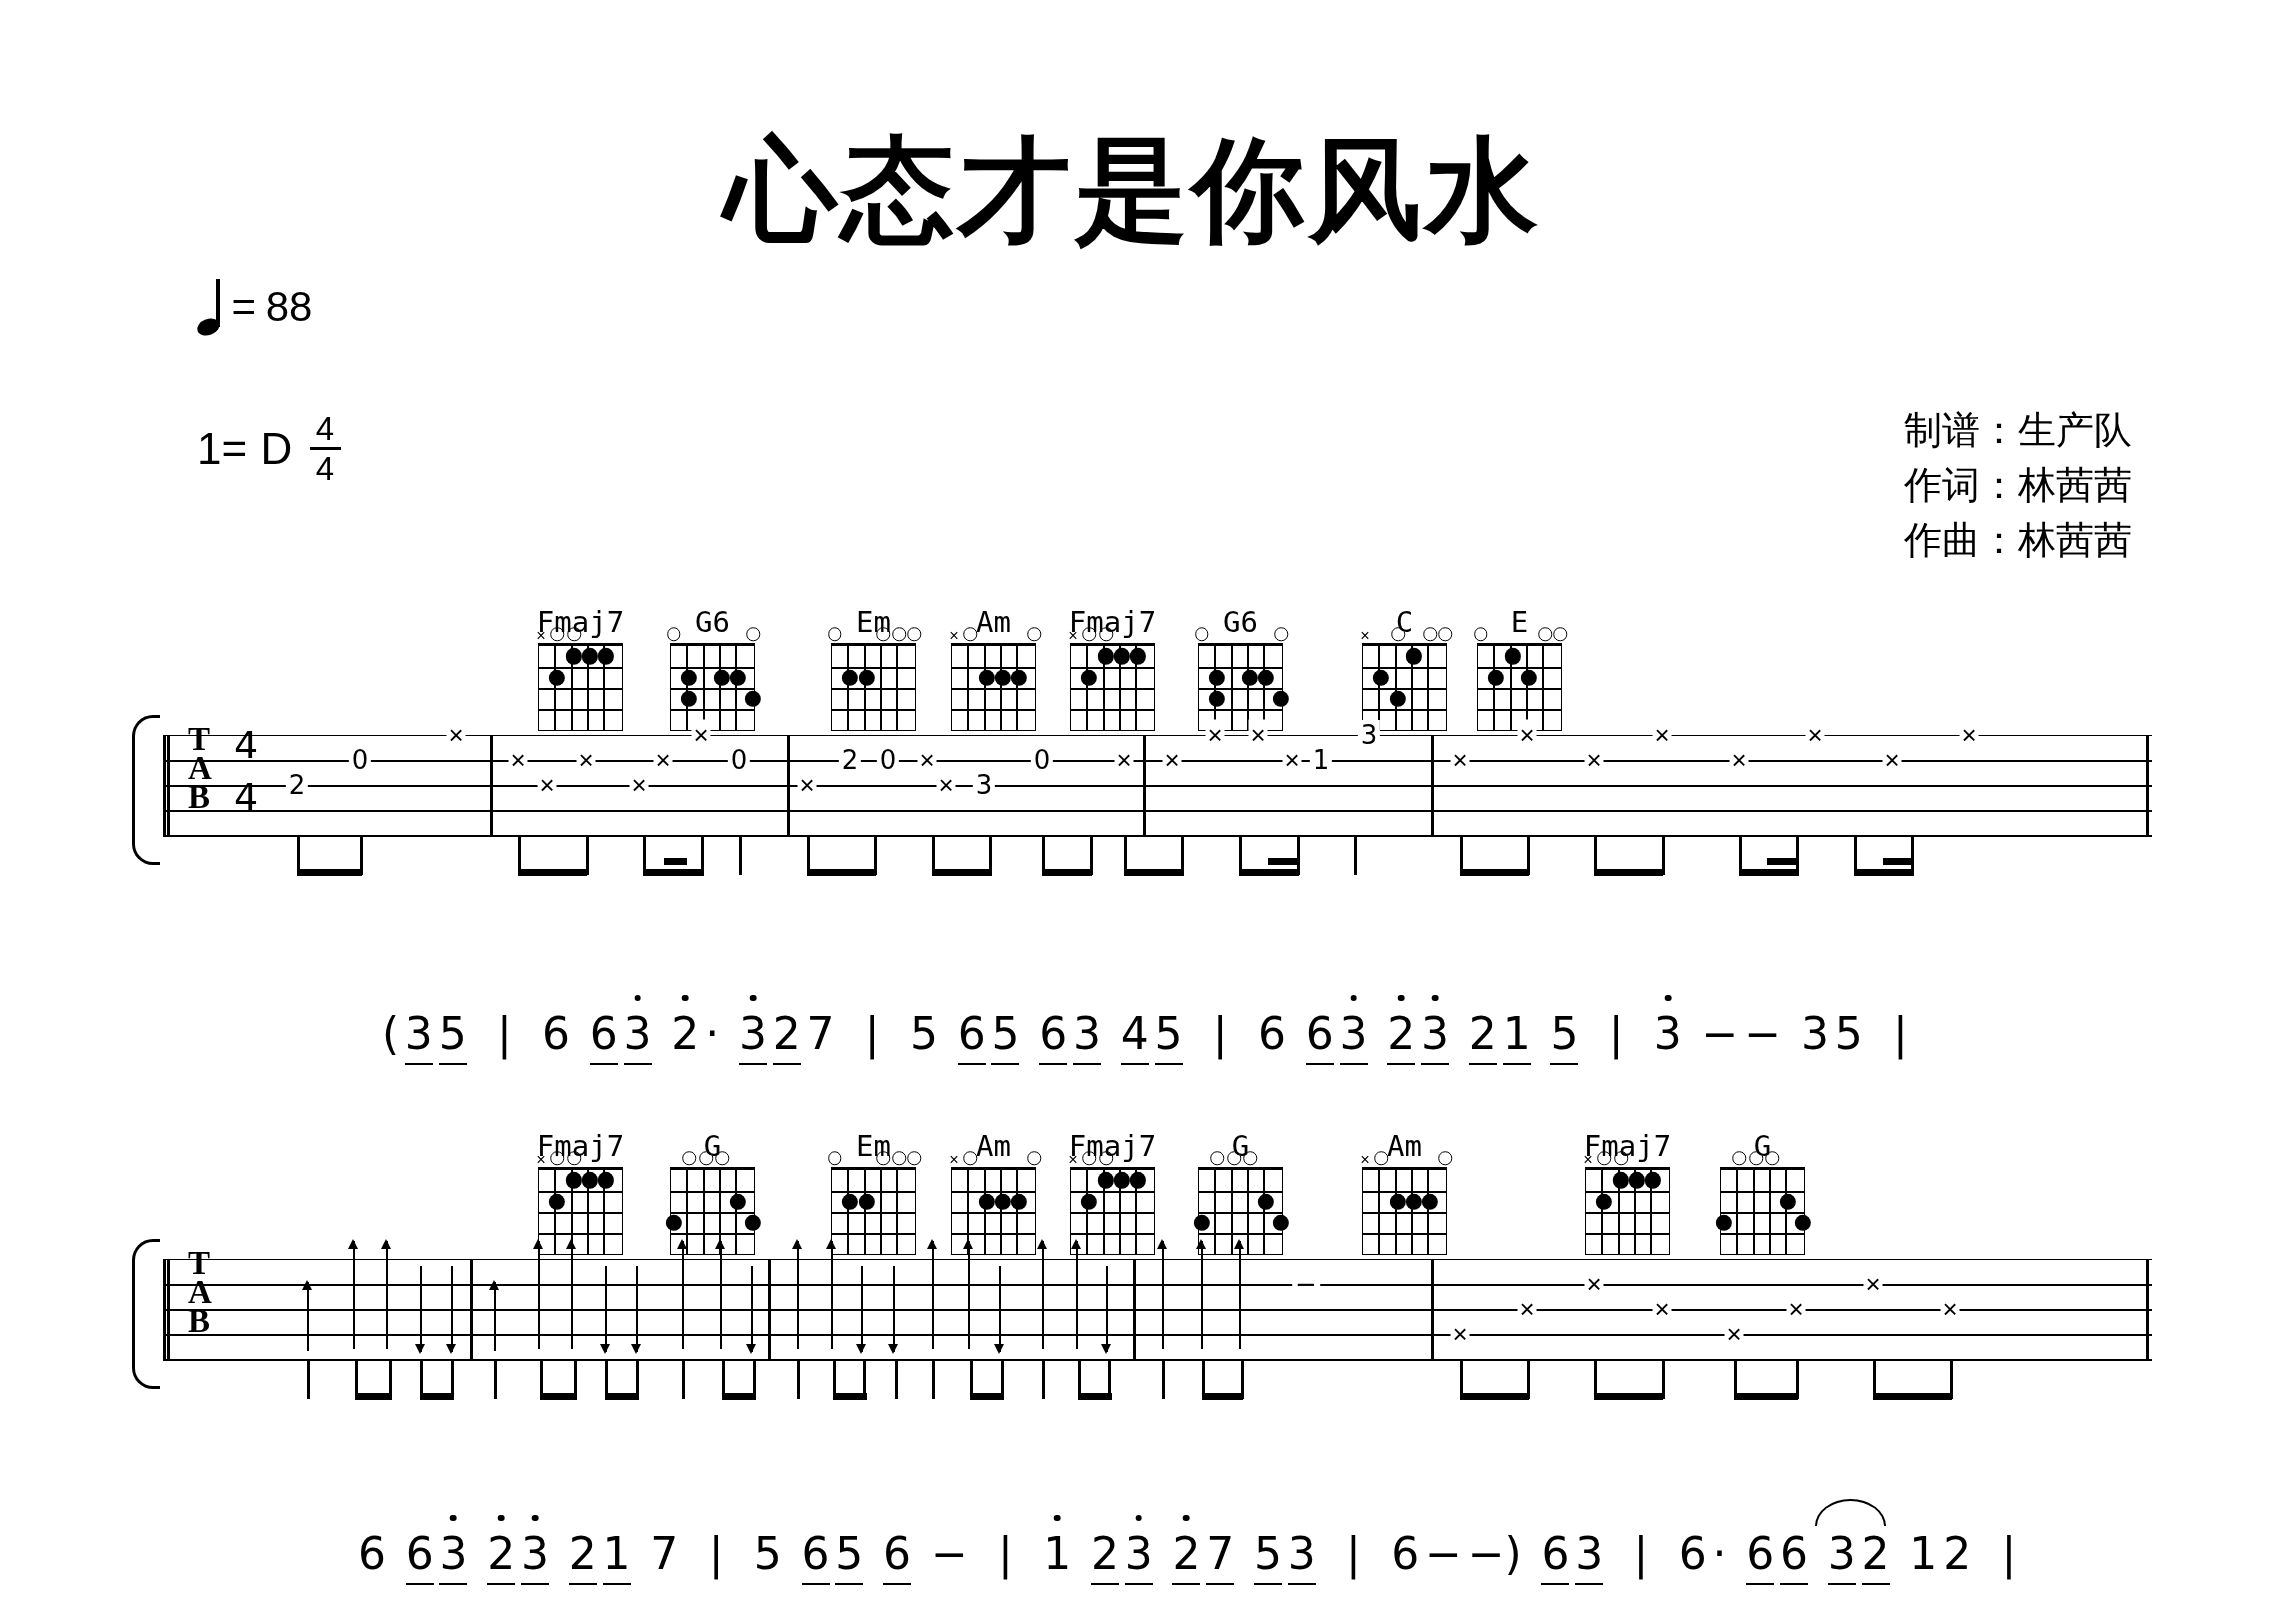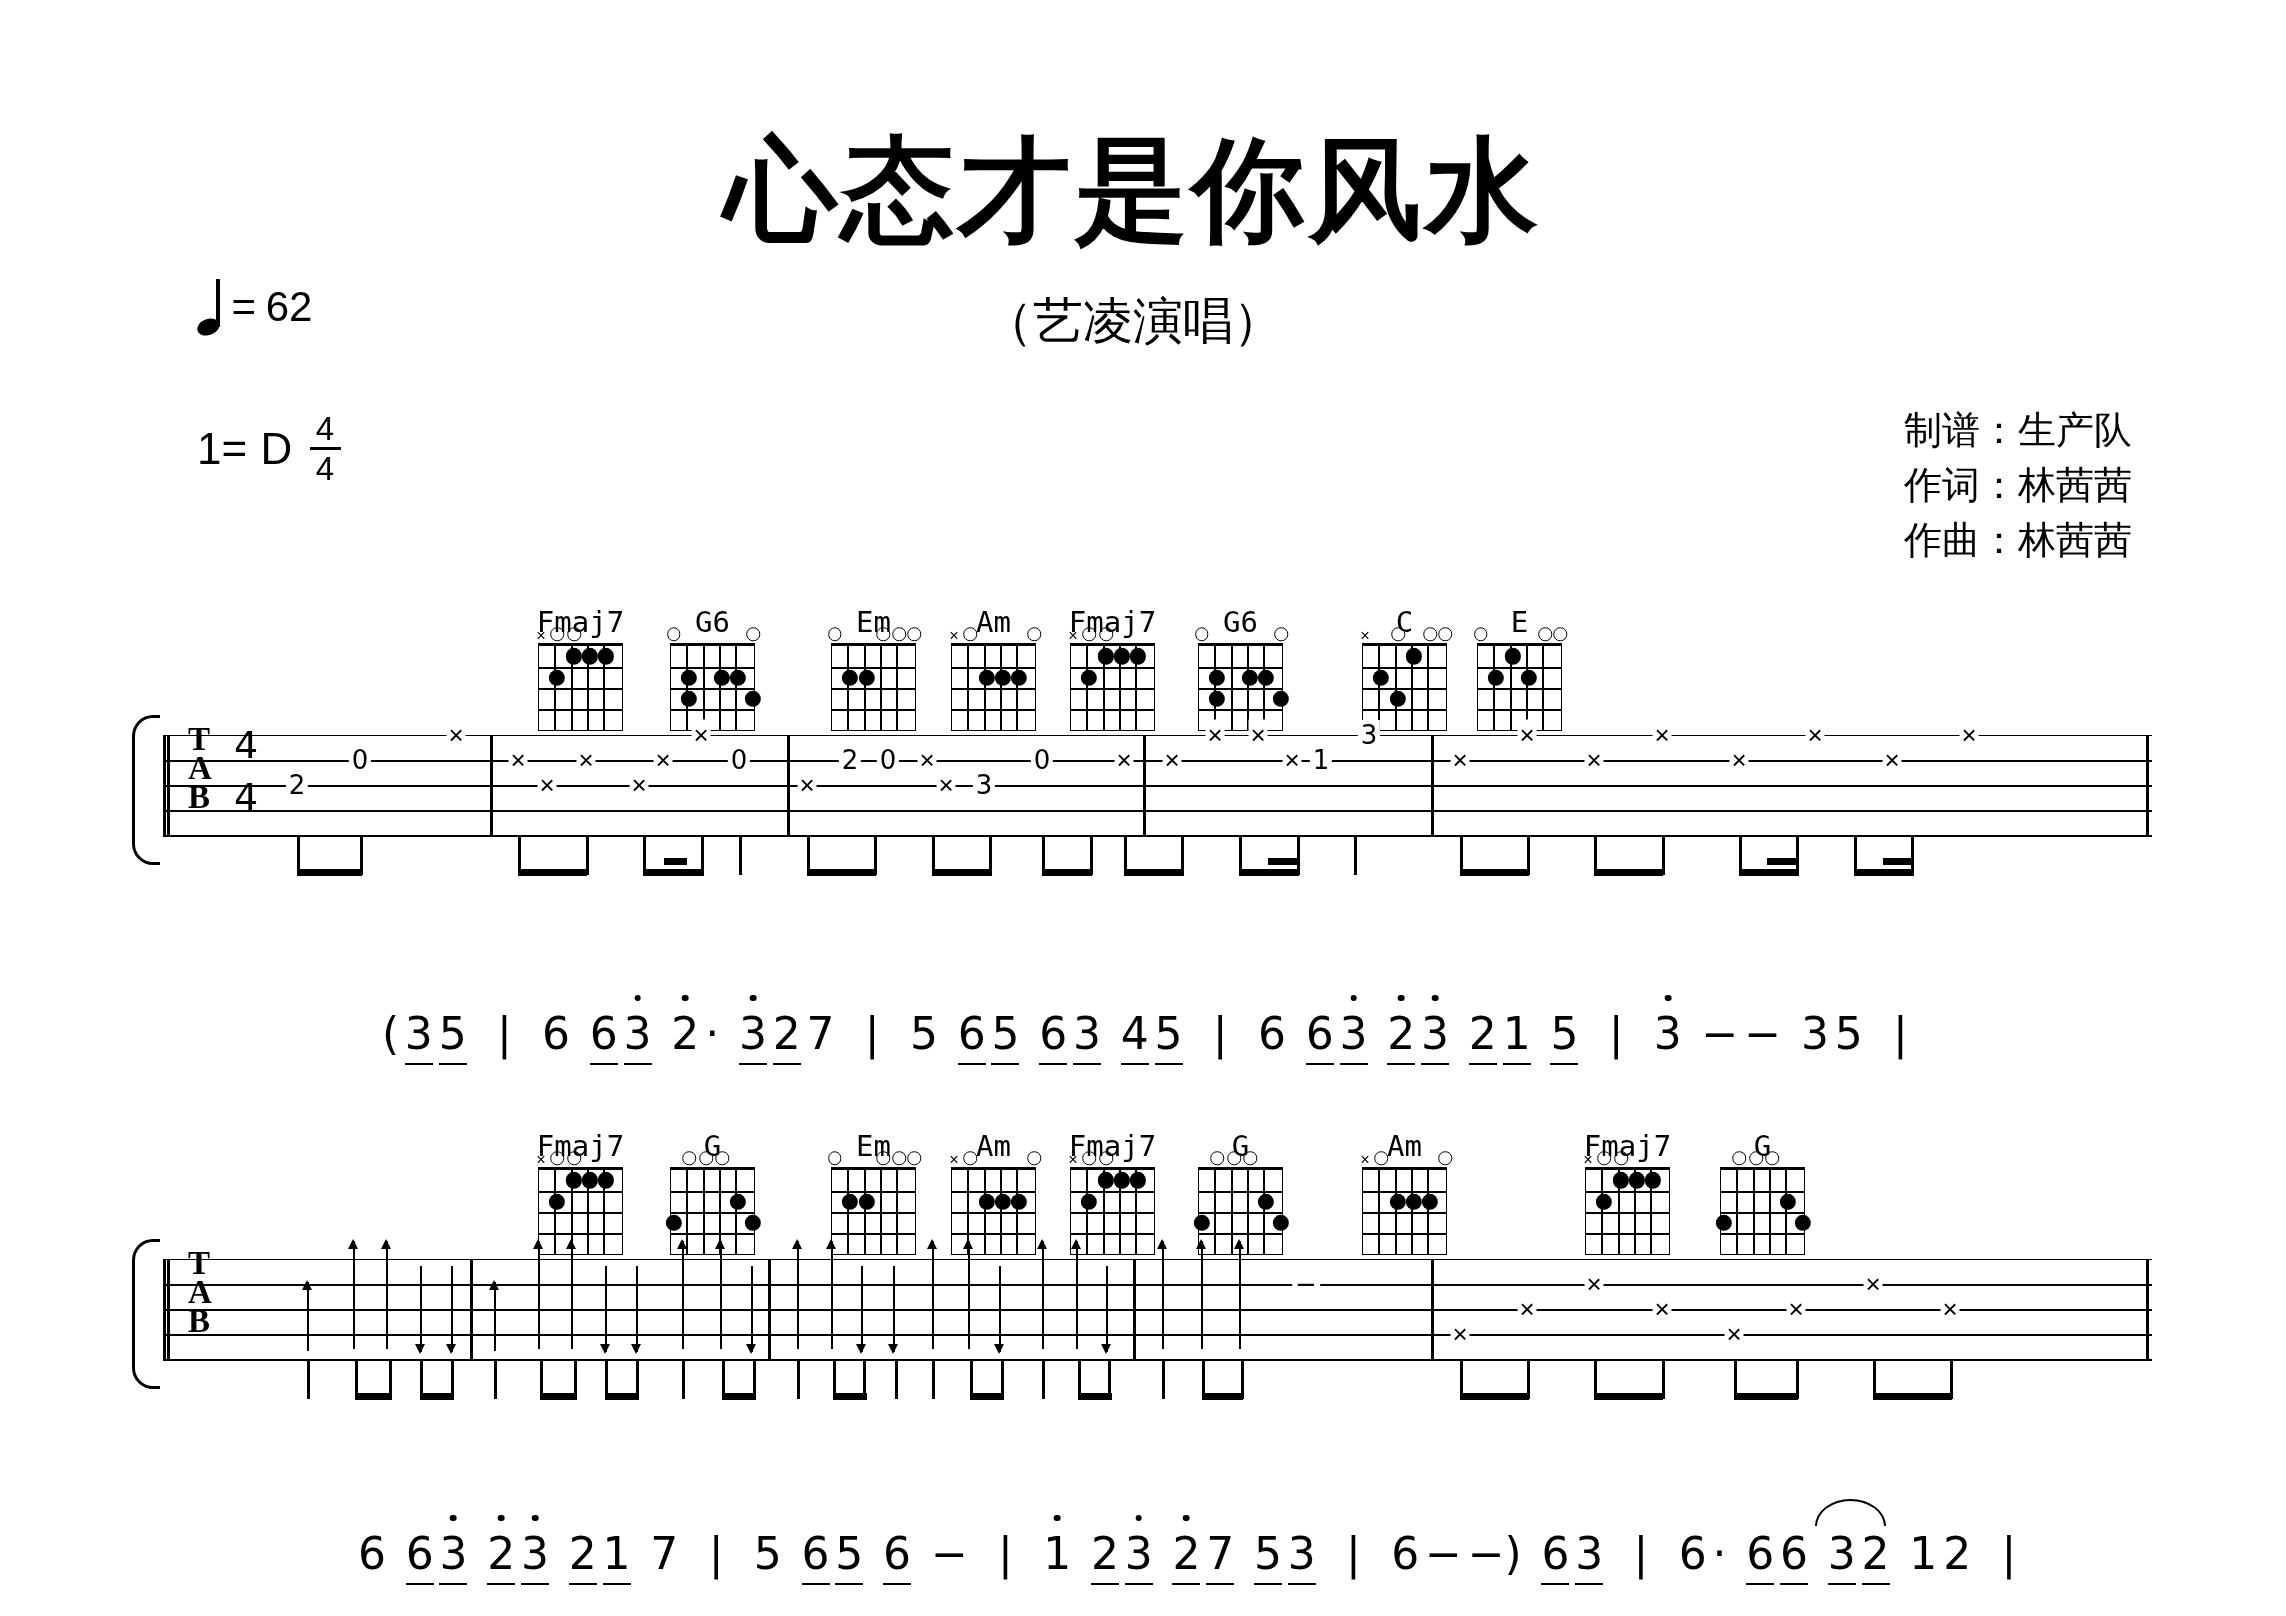"62" span { text: 62 -> 88 }
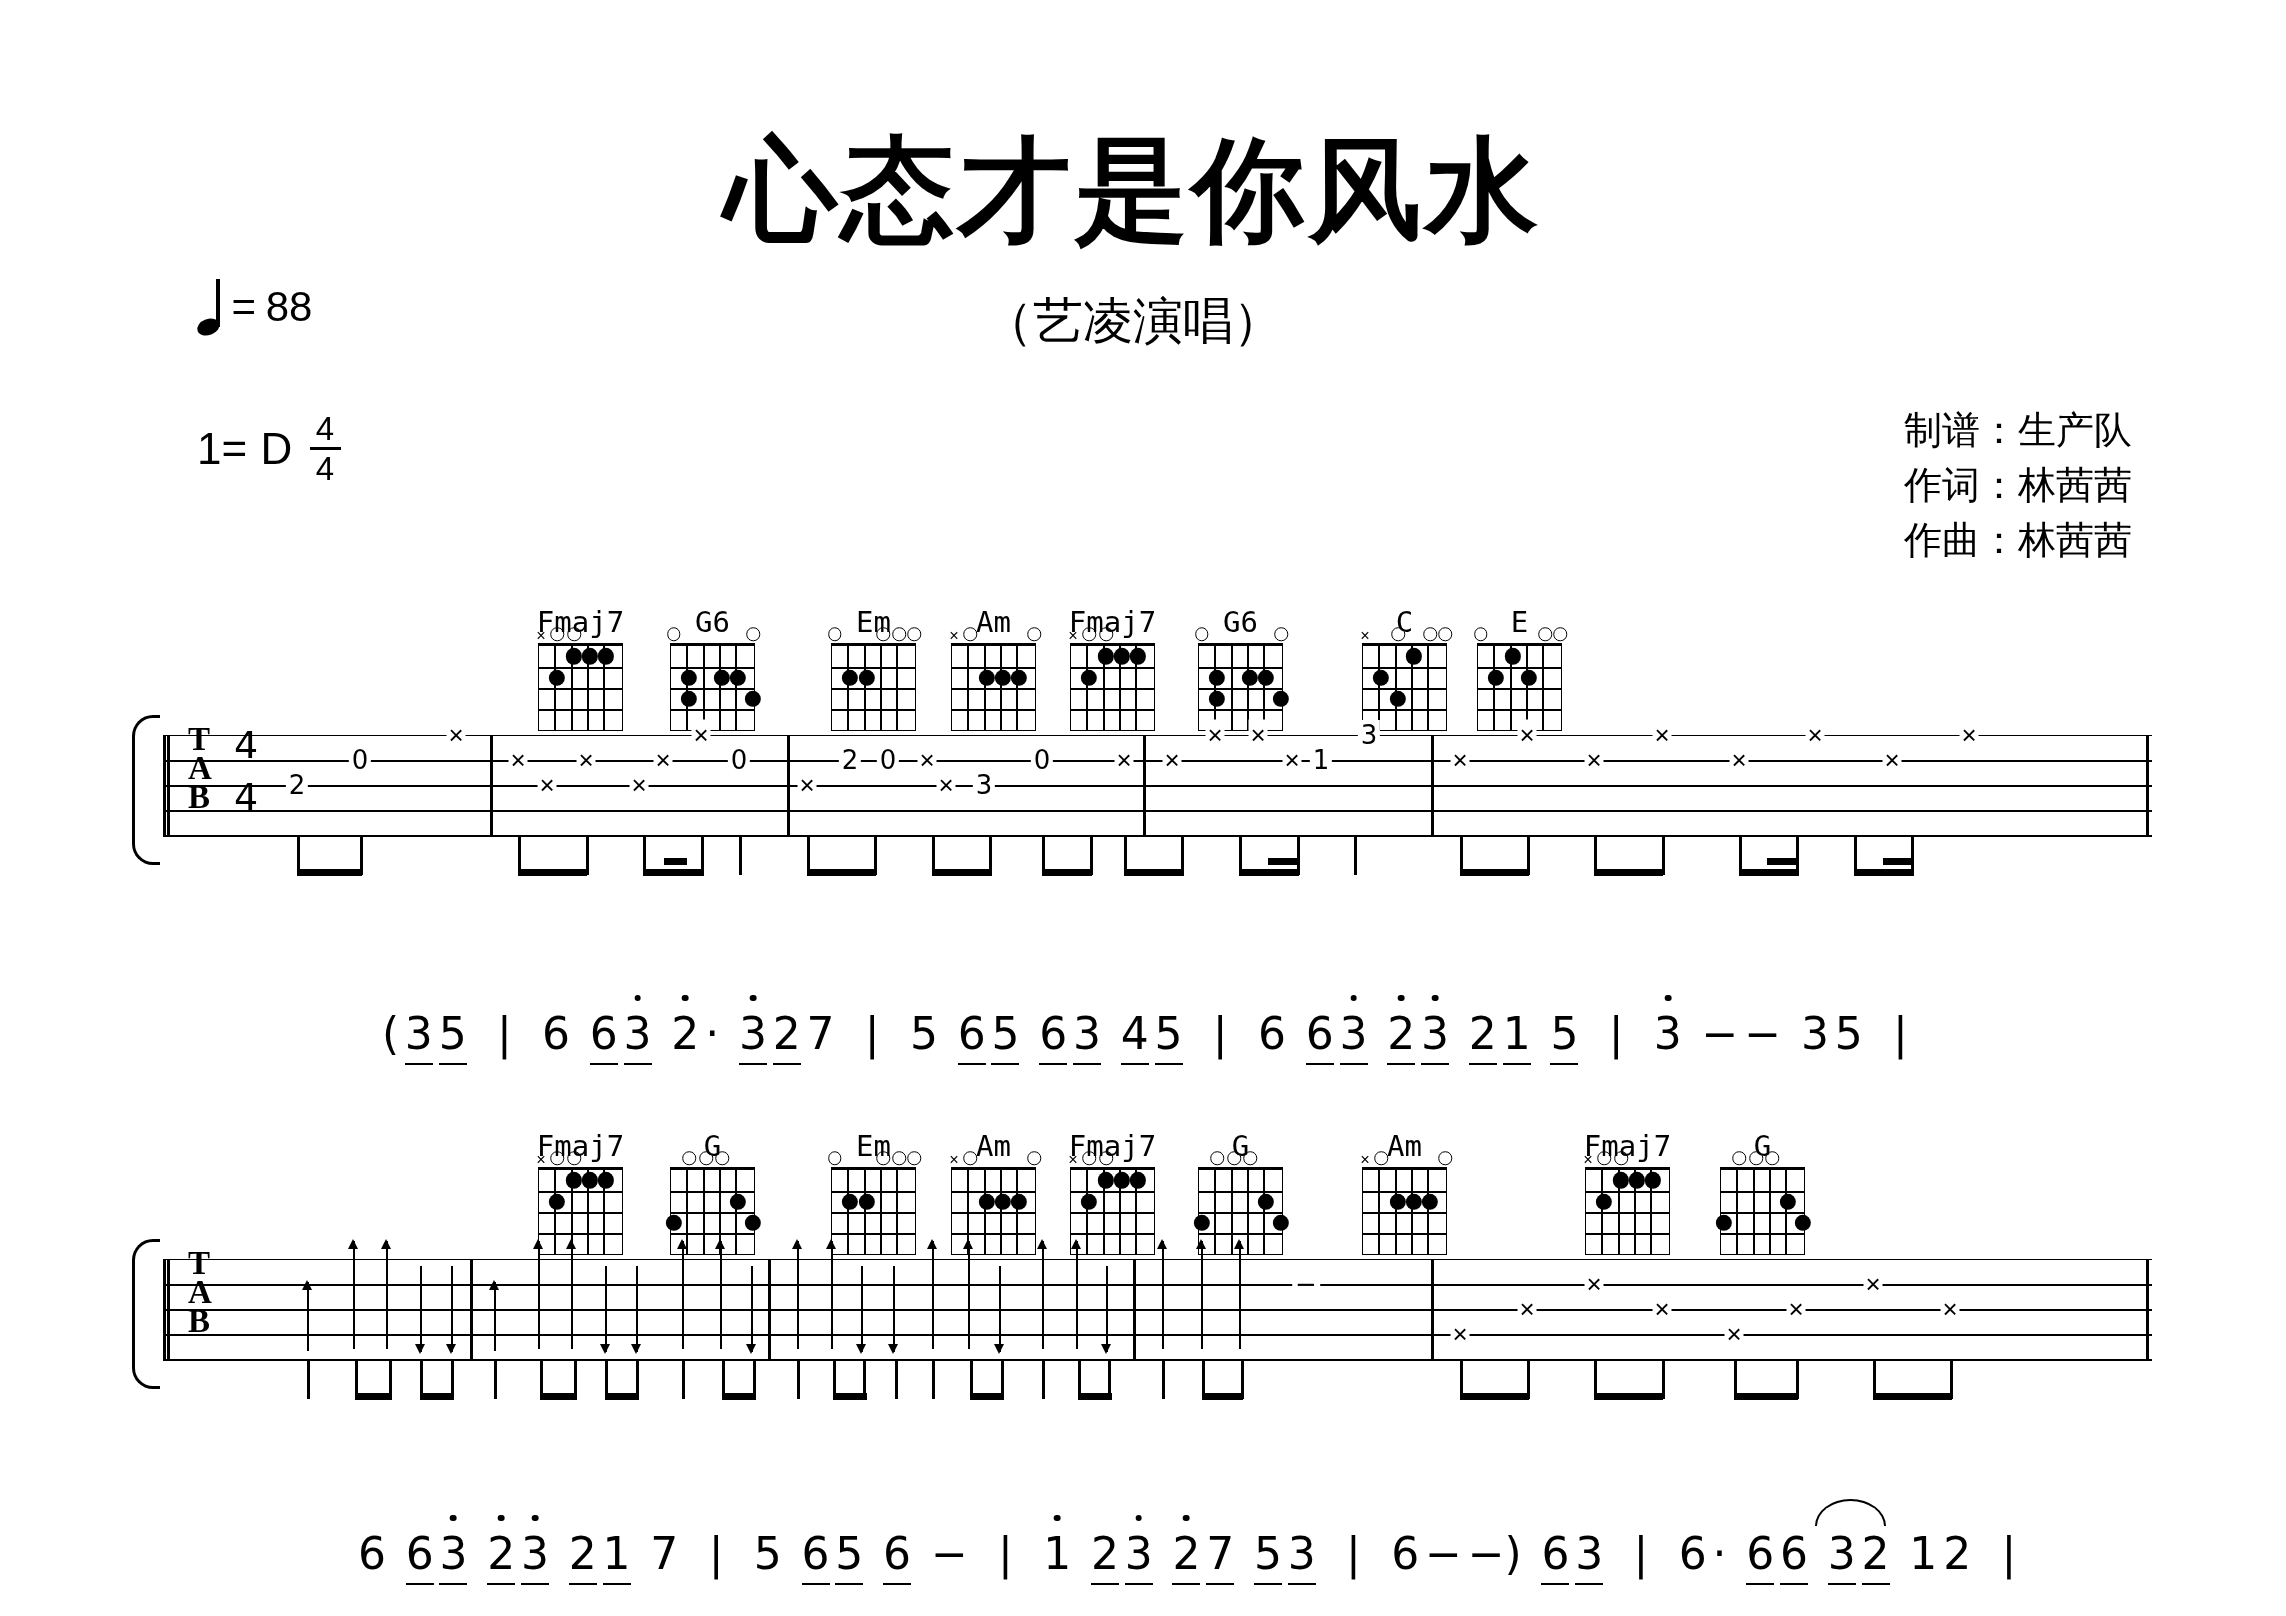"（艺凌演唱）" div.subtitle { html: <div>（艺凌演唱）</div> -> none }
